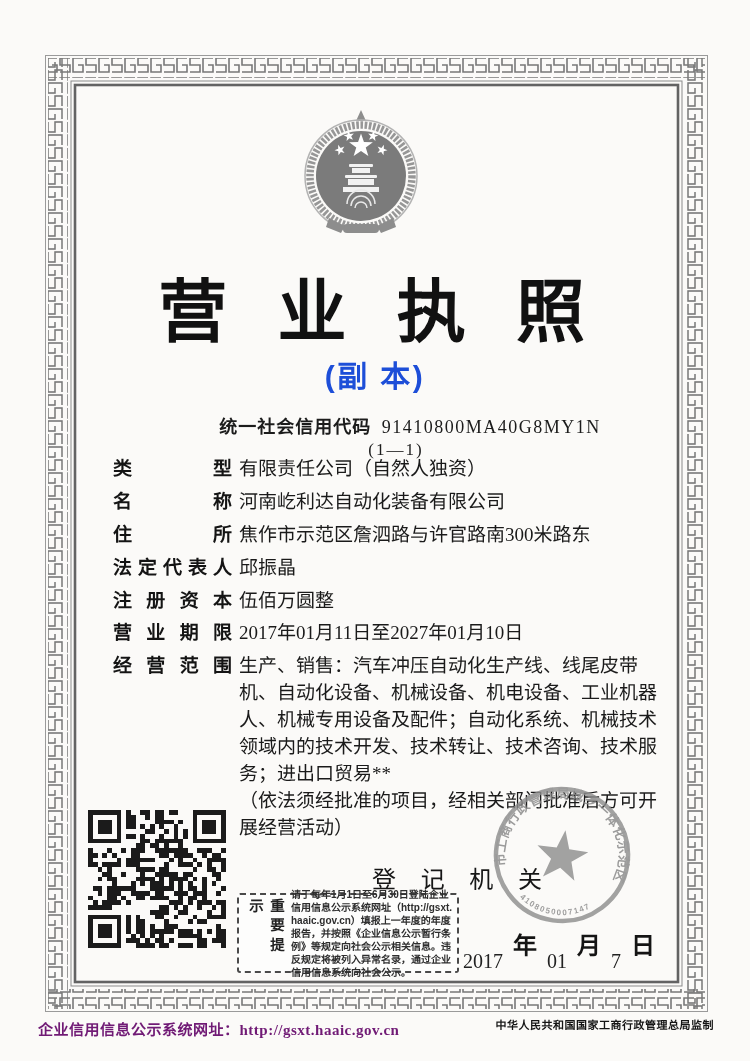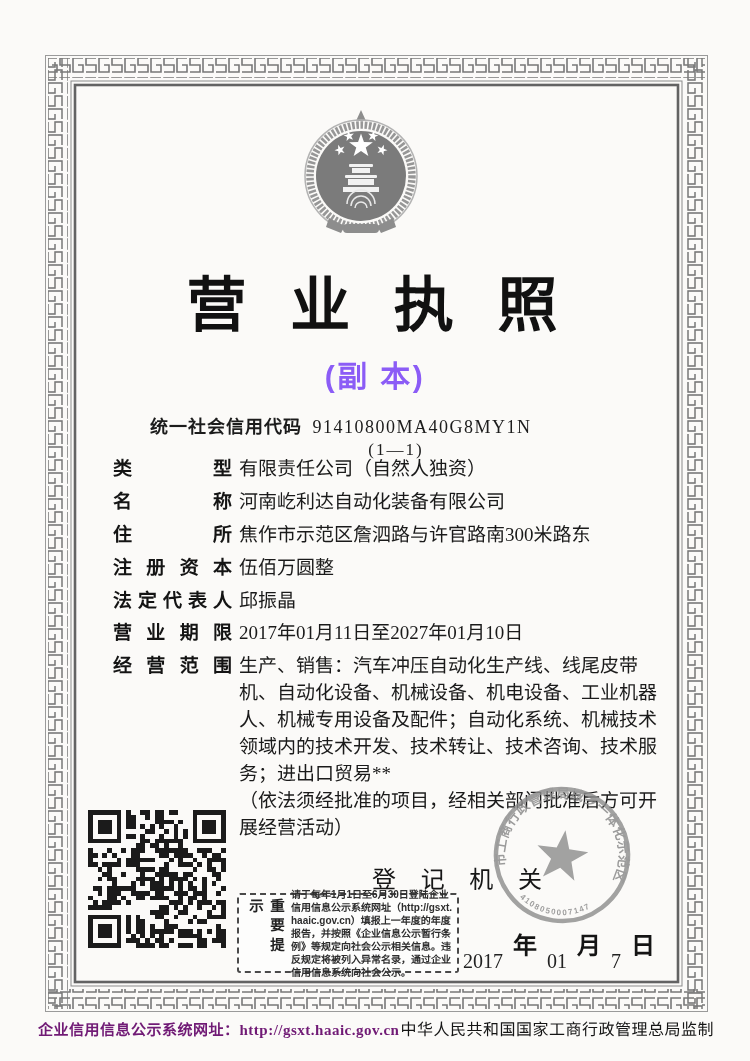"营 业 执 照" .doc-title { font-size: 60px -> 69px }
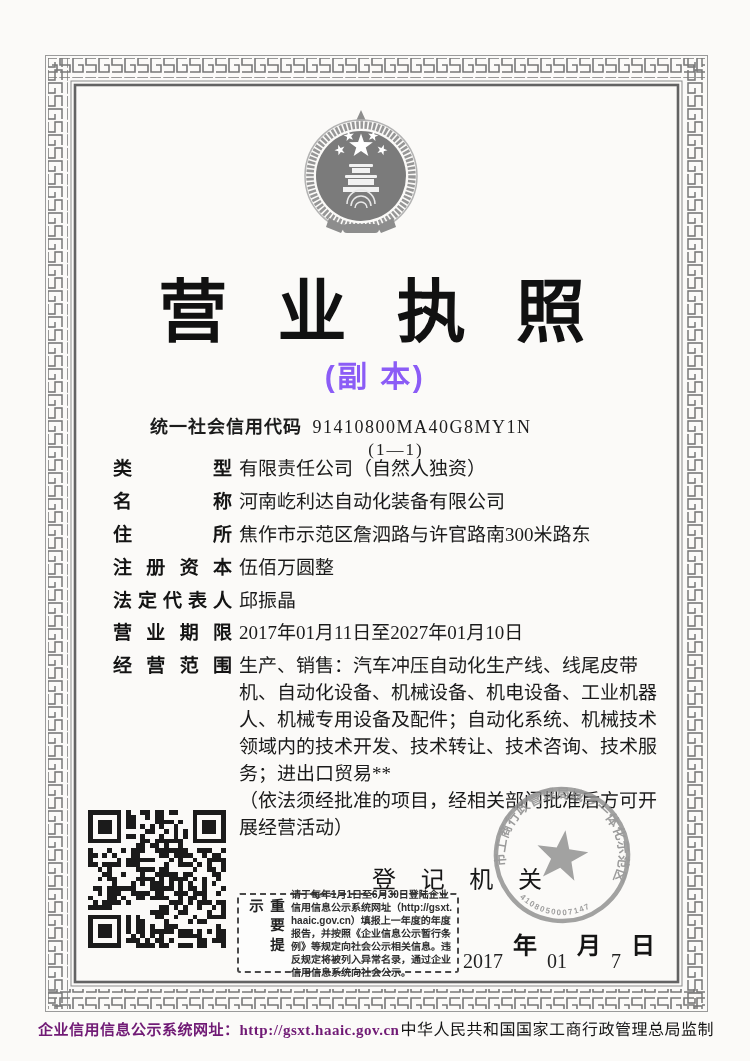"(副 本)" .doc-subtitle { color: #8b5cf6 -> #1d4ed8 }
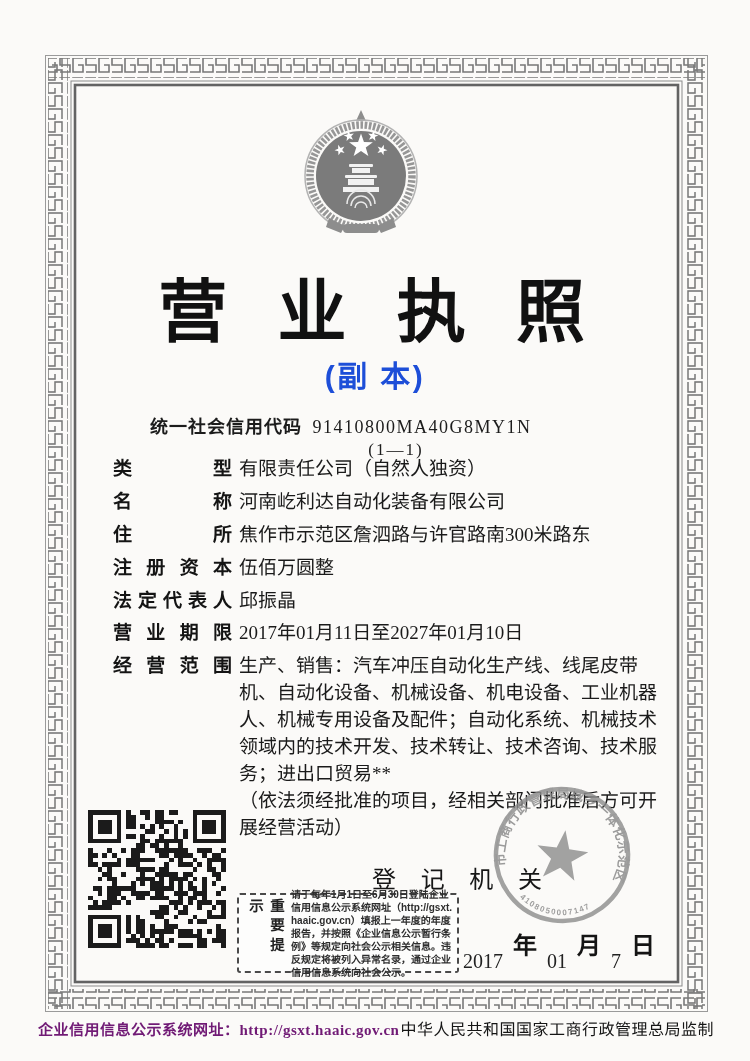"统一社会信用代码 91410800MA40G8MY1N" .credit-line { text-align: left -> center }
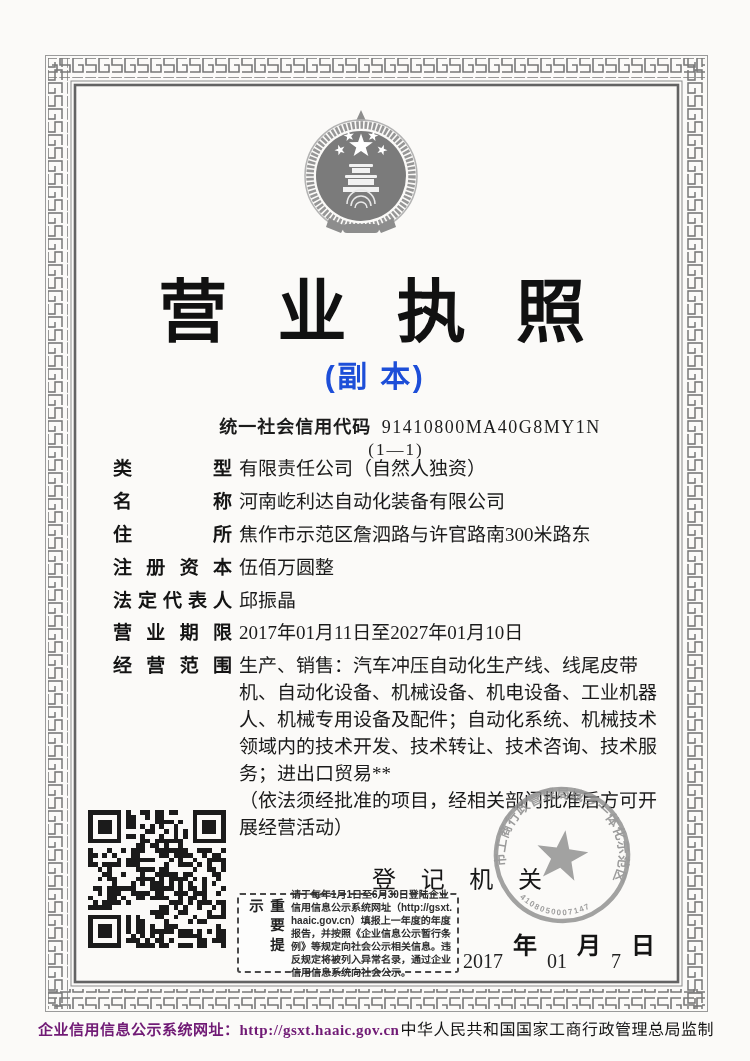"注册资本" div.frow { order: before "法定代表人" -> after "法定代表人" }
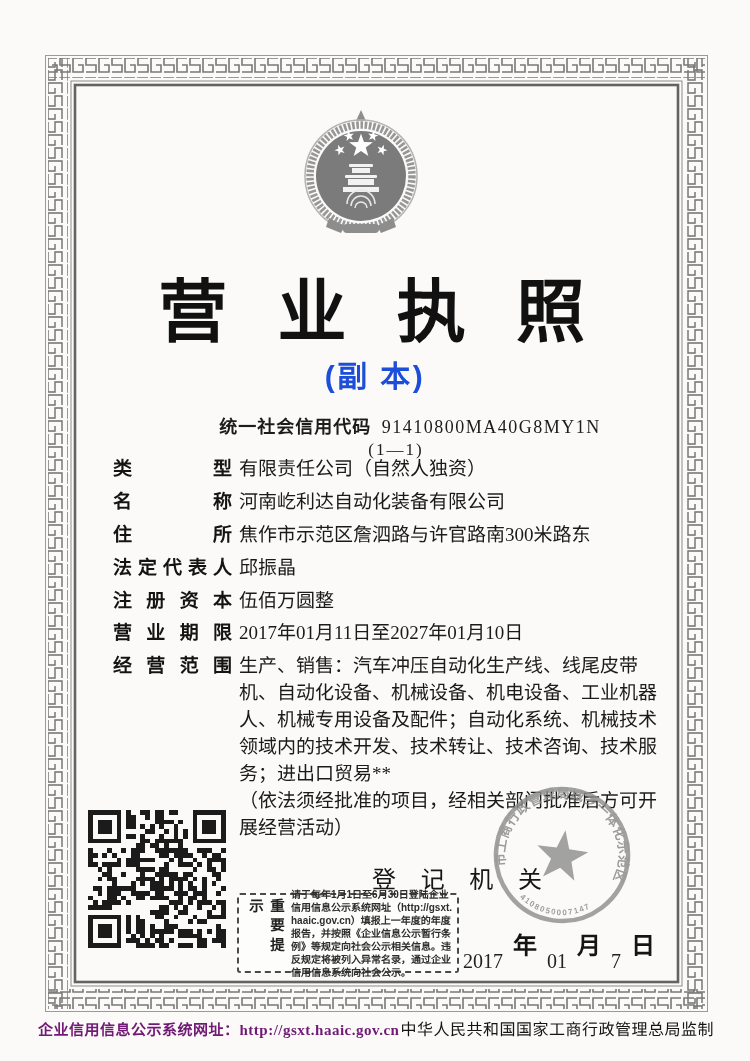"中华人民共和国国家工商行政管理总局监制" .footer-right { font-size: 16px -> 11px; font-weight: 400 -> 700 }
